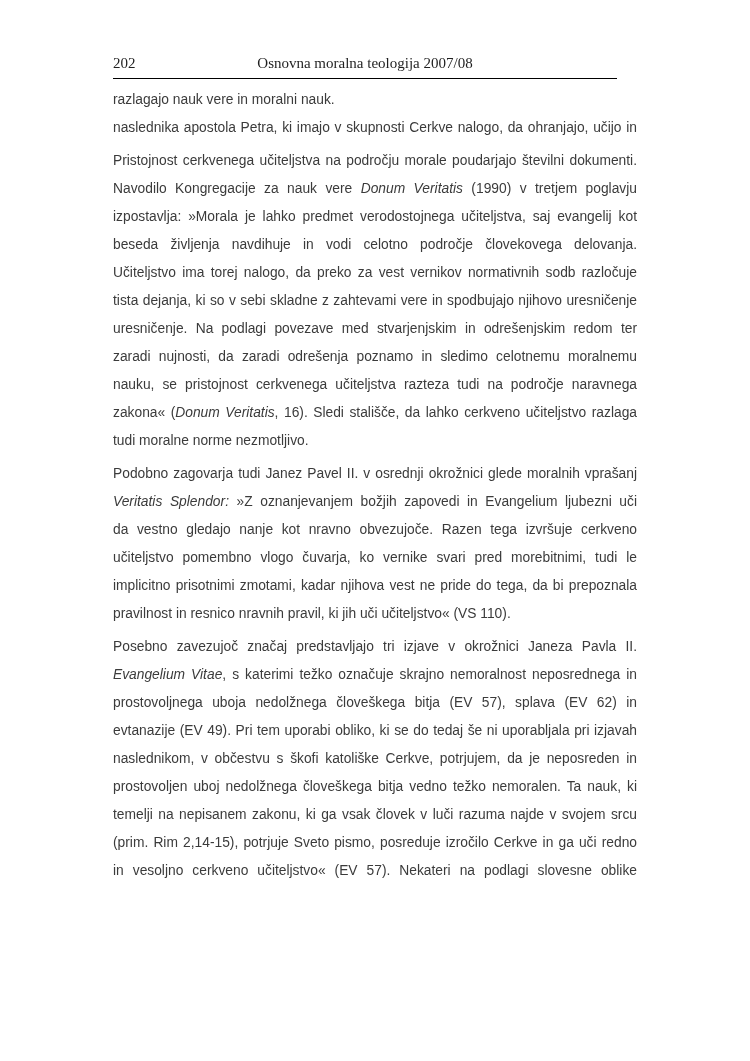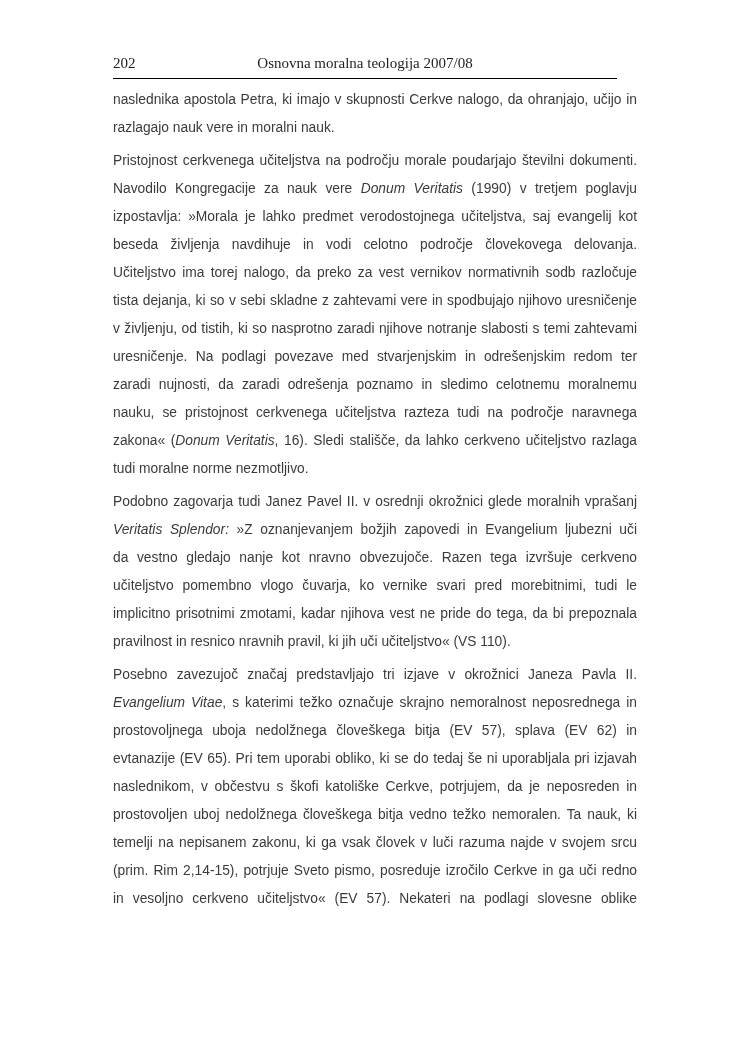"naslednika apostola Petra, ki imajo" div.line { order: before "razlagajo nauk vere in moralni" -> after "razlagajo nauk vere in moralni" }
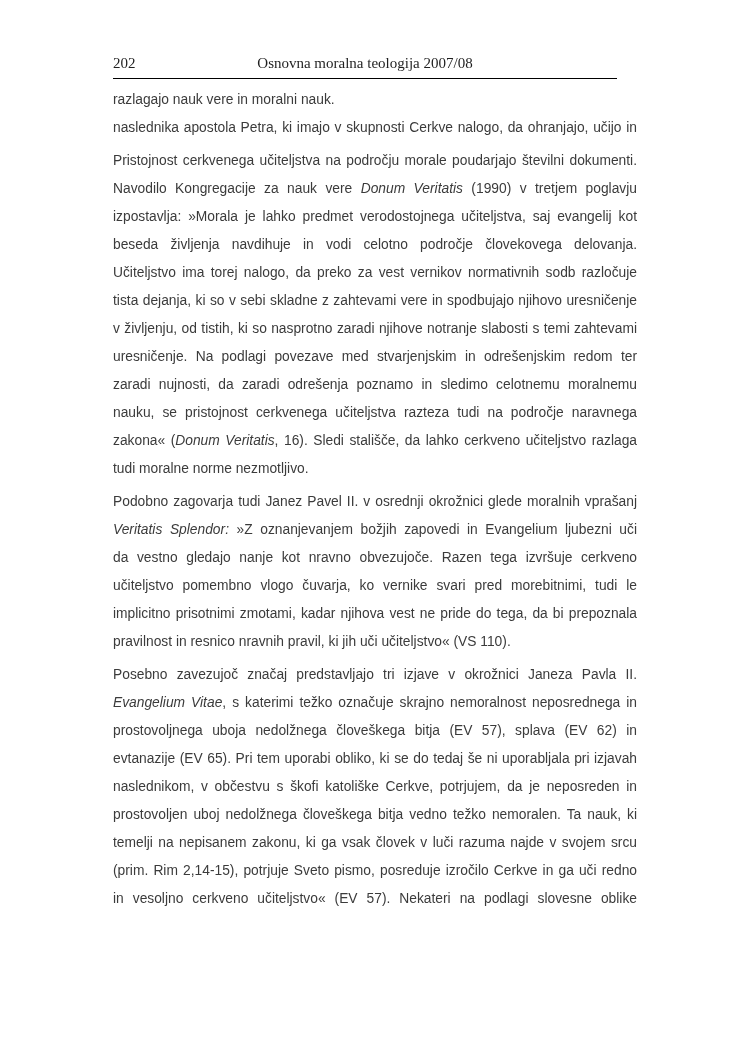"v življenju, od tistih, ki" div.line { html: <div><span>v življenju, od tistih, ki so nasprotno zaradi njihove notranje slabosti s temi zahtevami</span></div> -> none }
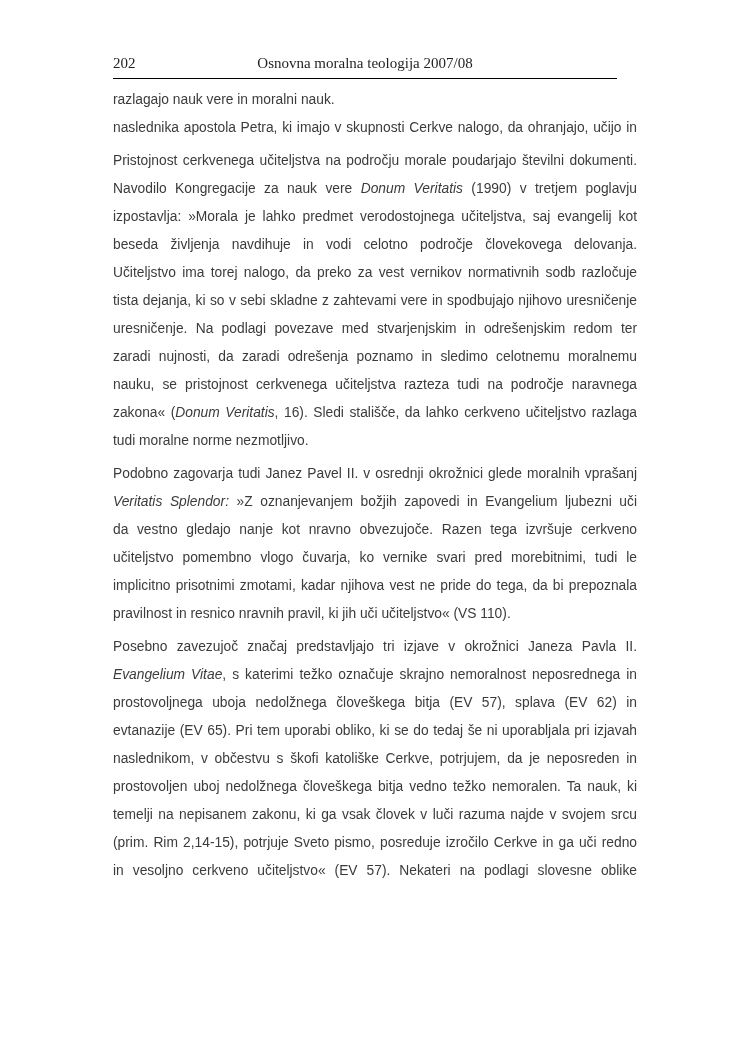"evtanazije (EV 65). Pri tem" span { text: 65 -> 49 }
